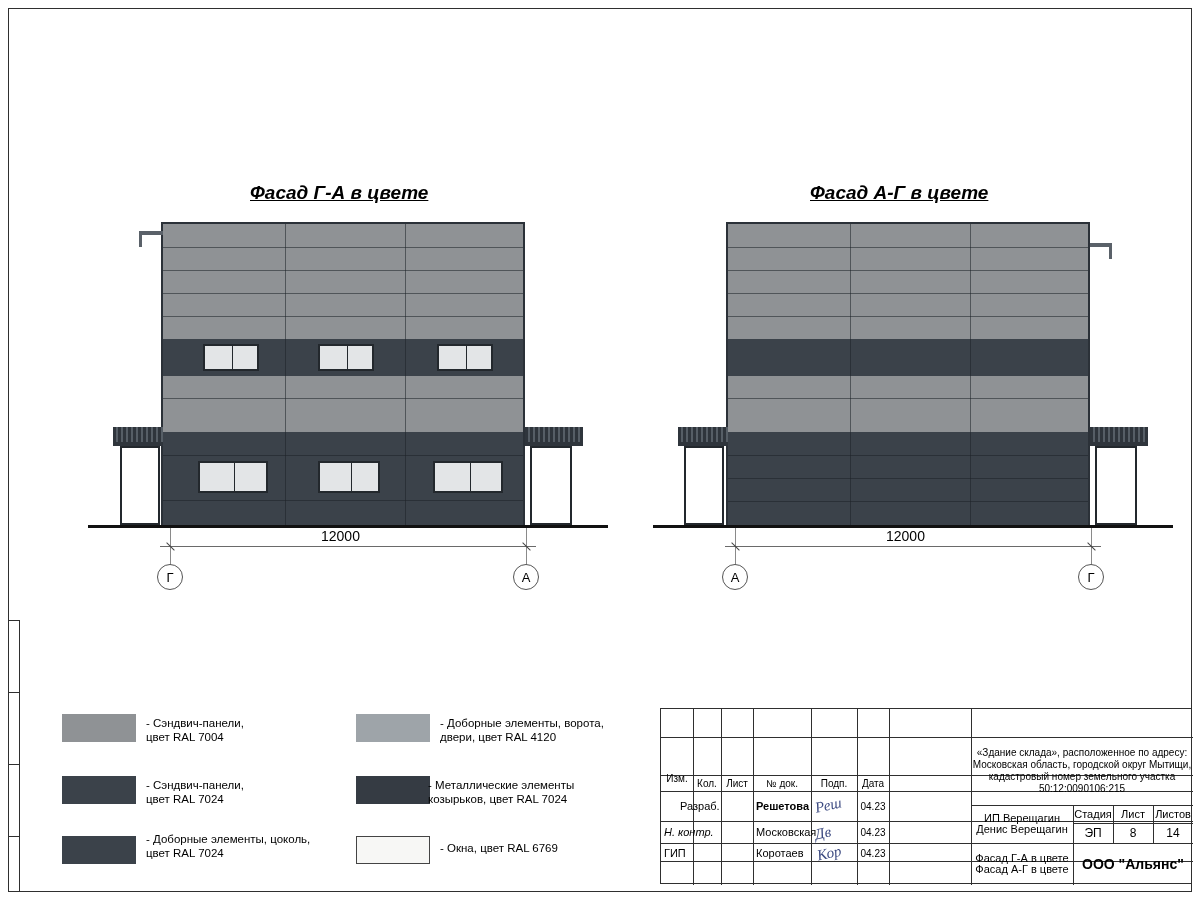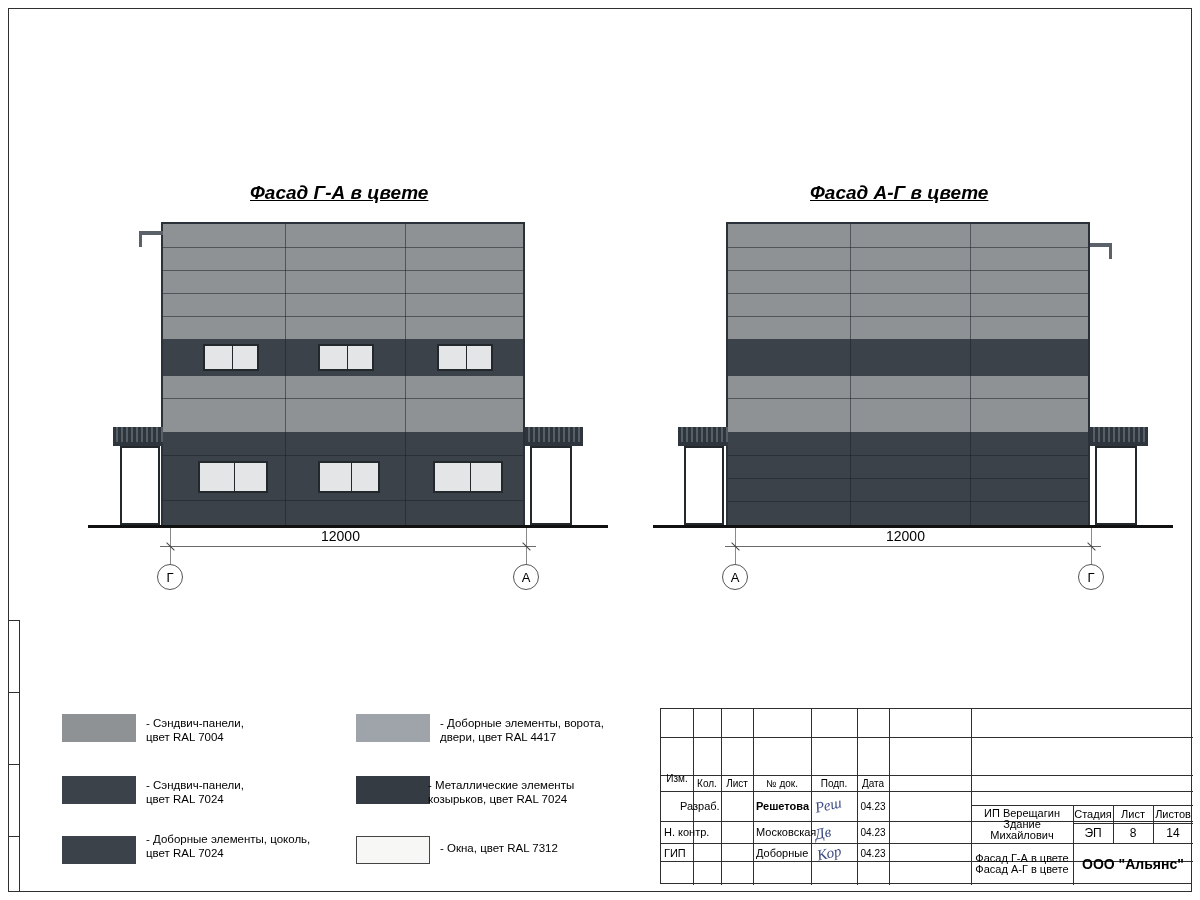"- Доборные элементы, ворота," div.legend-text { text: 4417 -> 4120 }
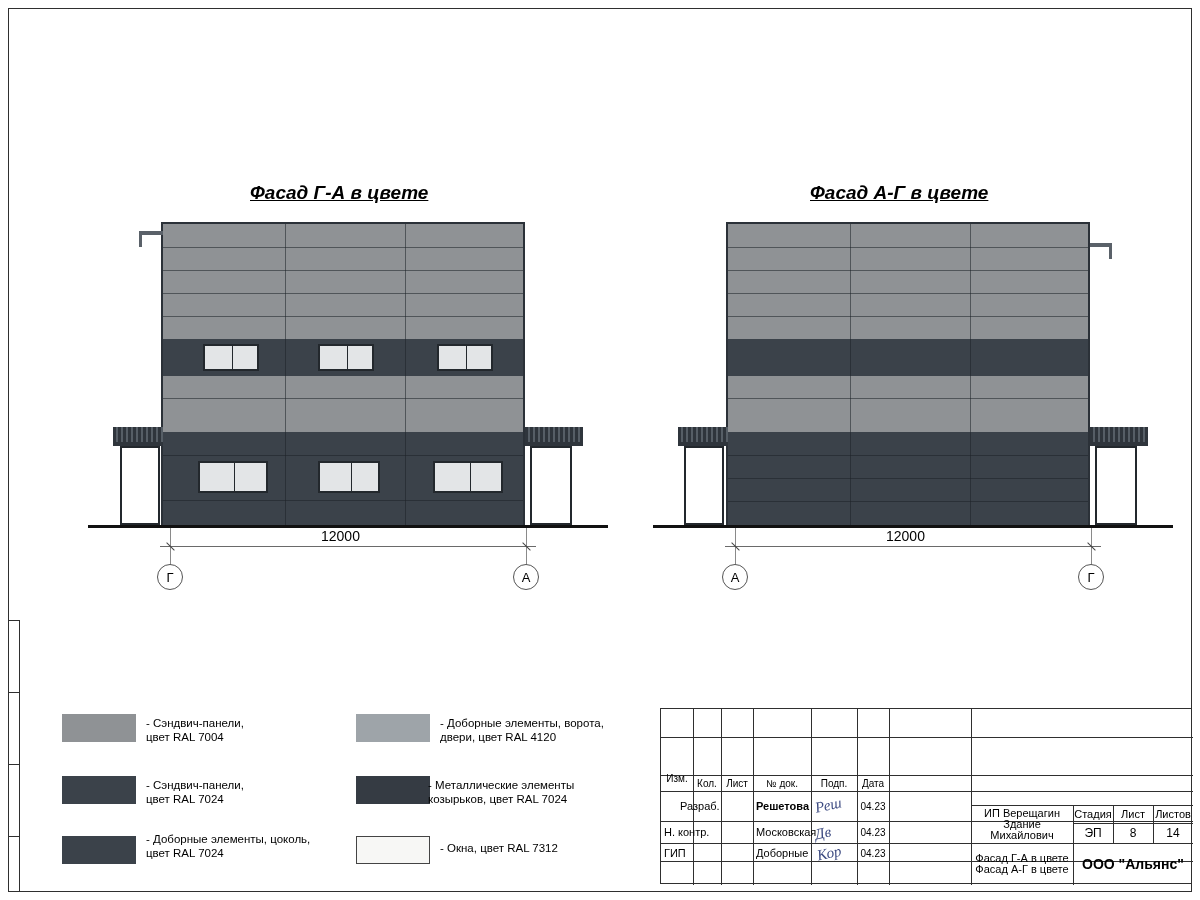"«Здание склада», расположенное по" div.cell { html: none -> <div>«Здание склада», расположенное по адресу: Московская область, городской округ Мытищи, кадастровый номер земельного участка 50:12:0090106:215</div> }
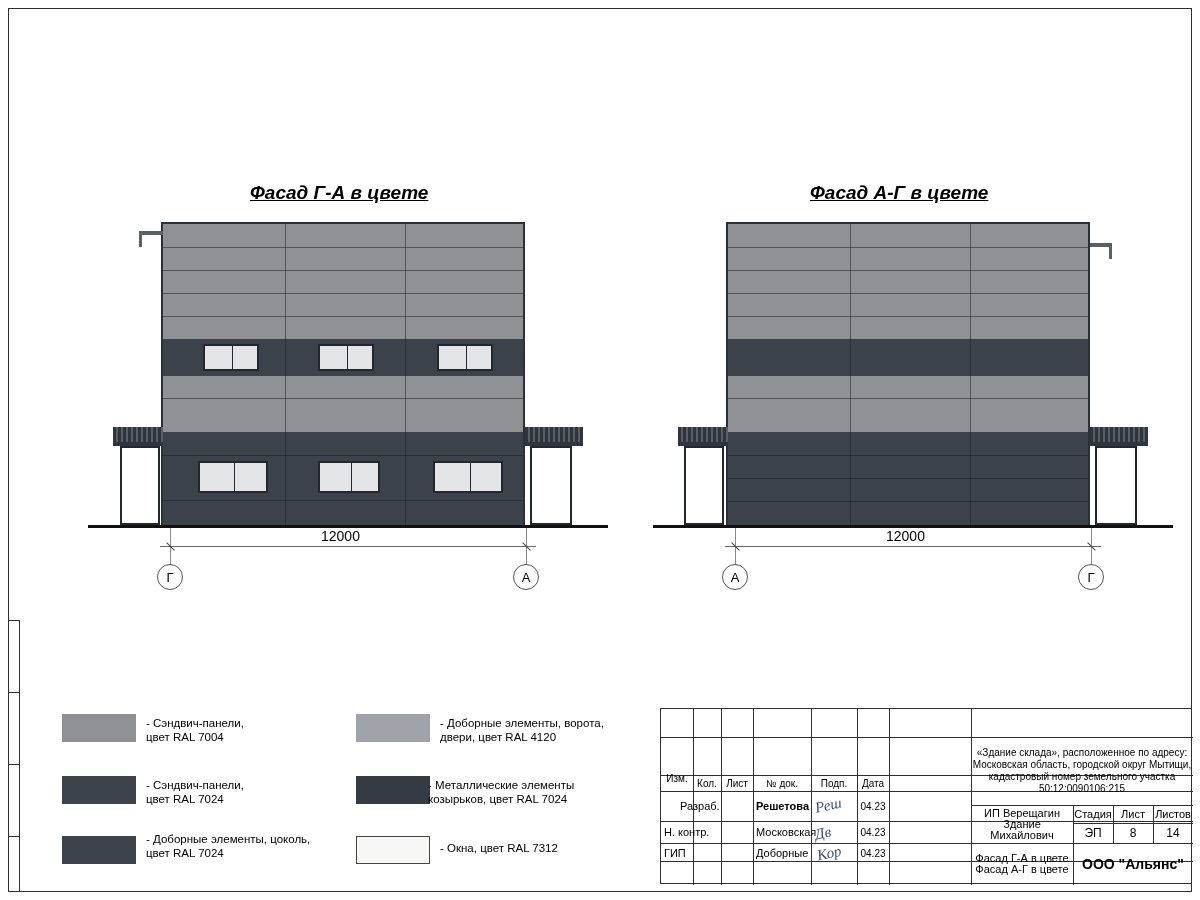"ИП Верещагин Здание Михайлович" div.cell { text: Здание Михайлович -> Денис Верещагин }
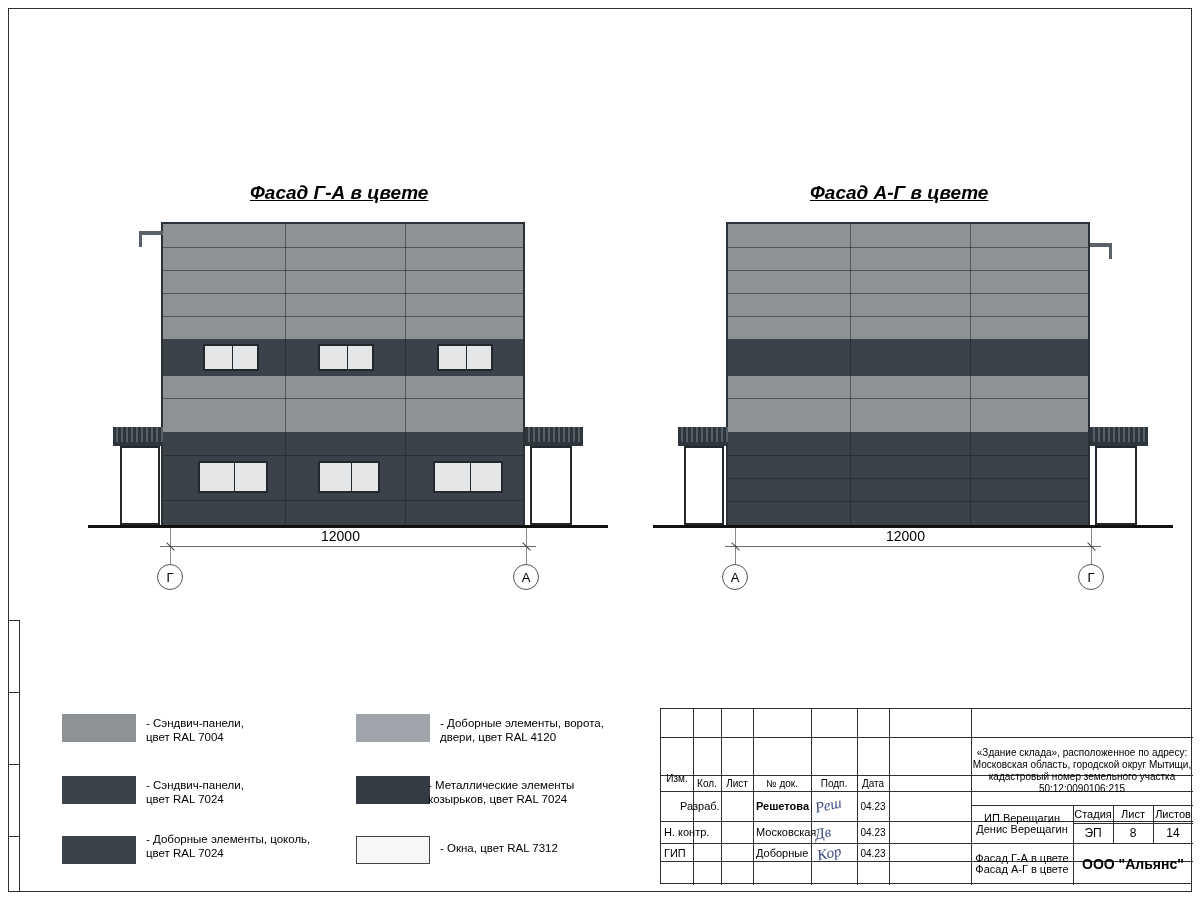"Н. контр." div.cell { font-style: none -> italic }
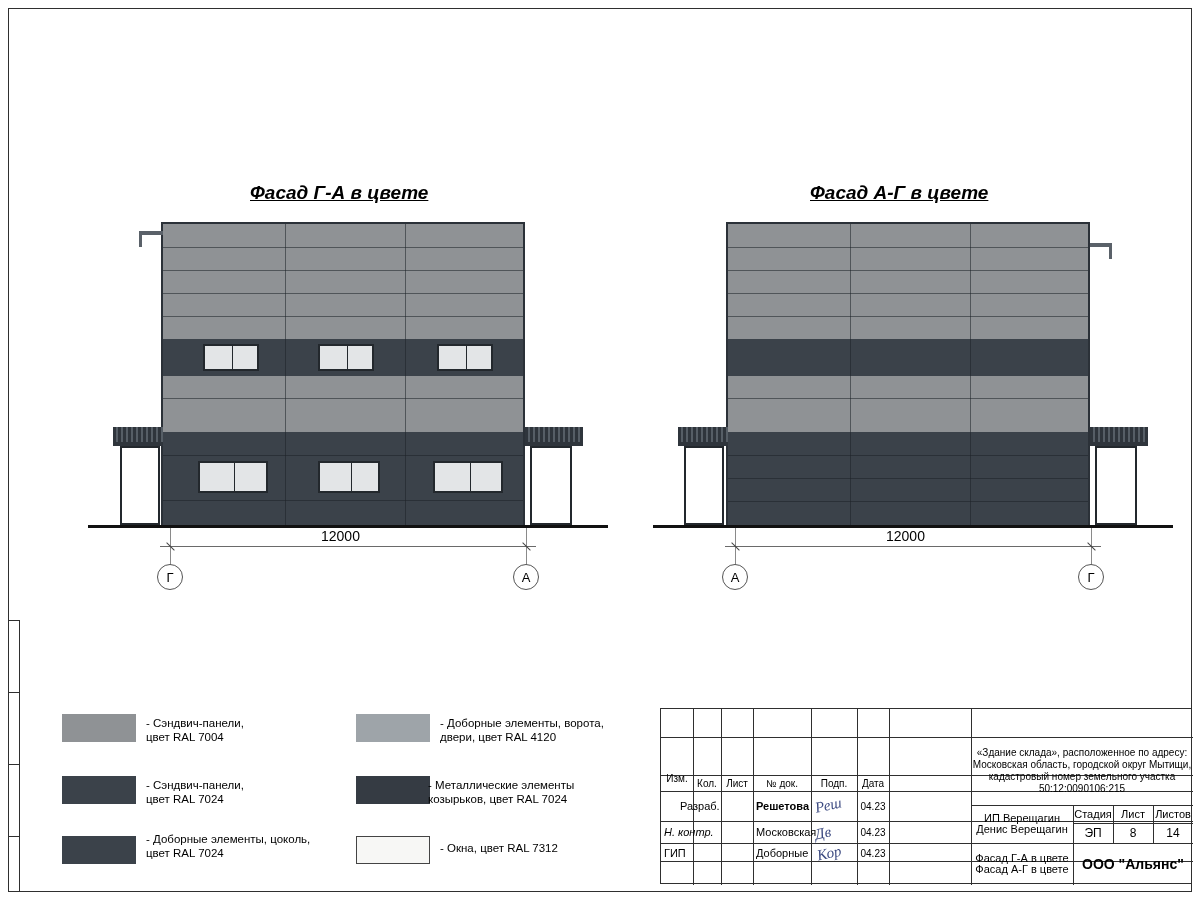"- Окна, цвет RAL 7312" div.legend-text { text: 7312 -> 6769 }
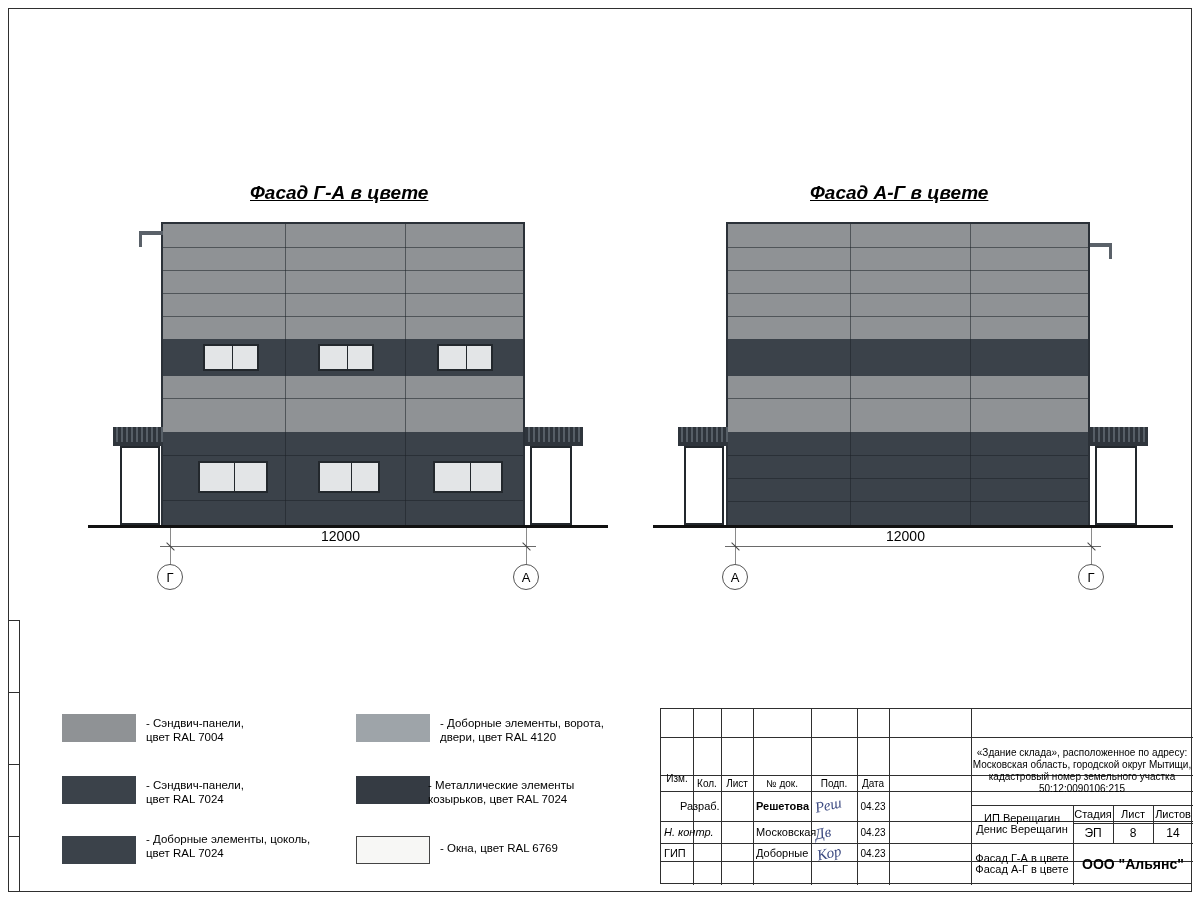"Доборные" div.cell { text: Доборные -> Коротаев }
